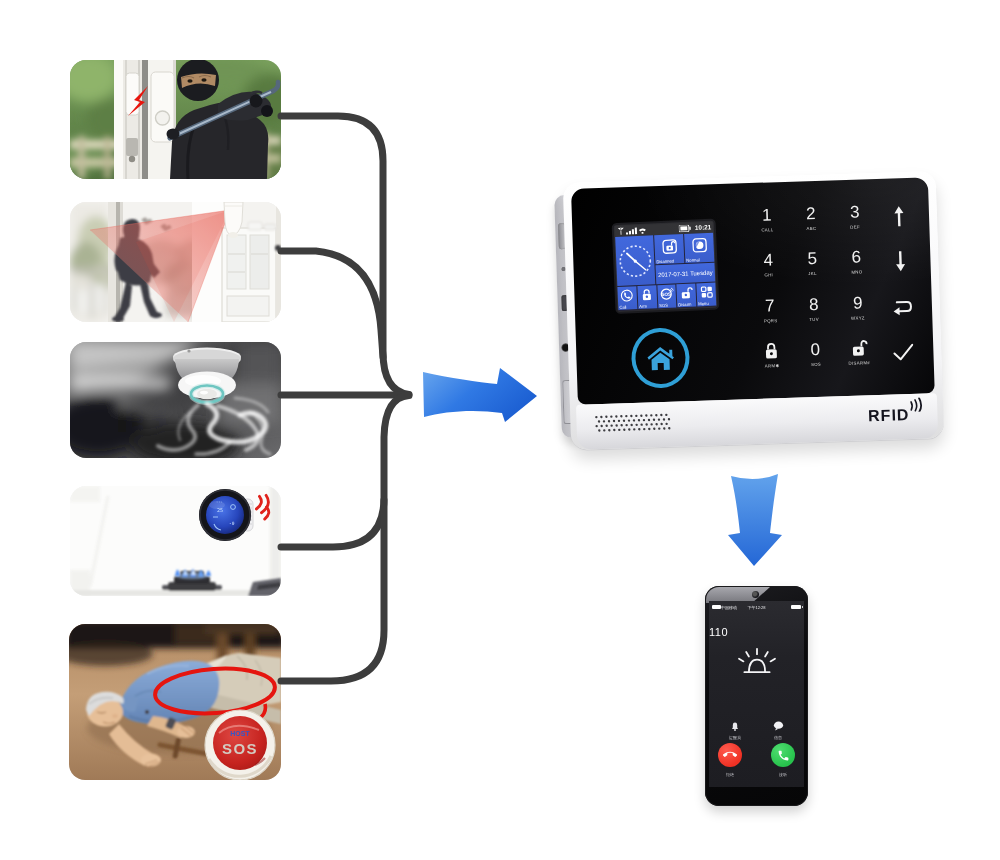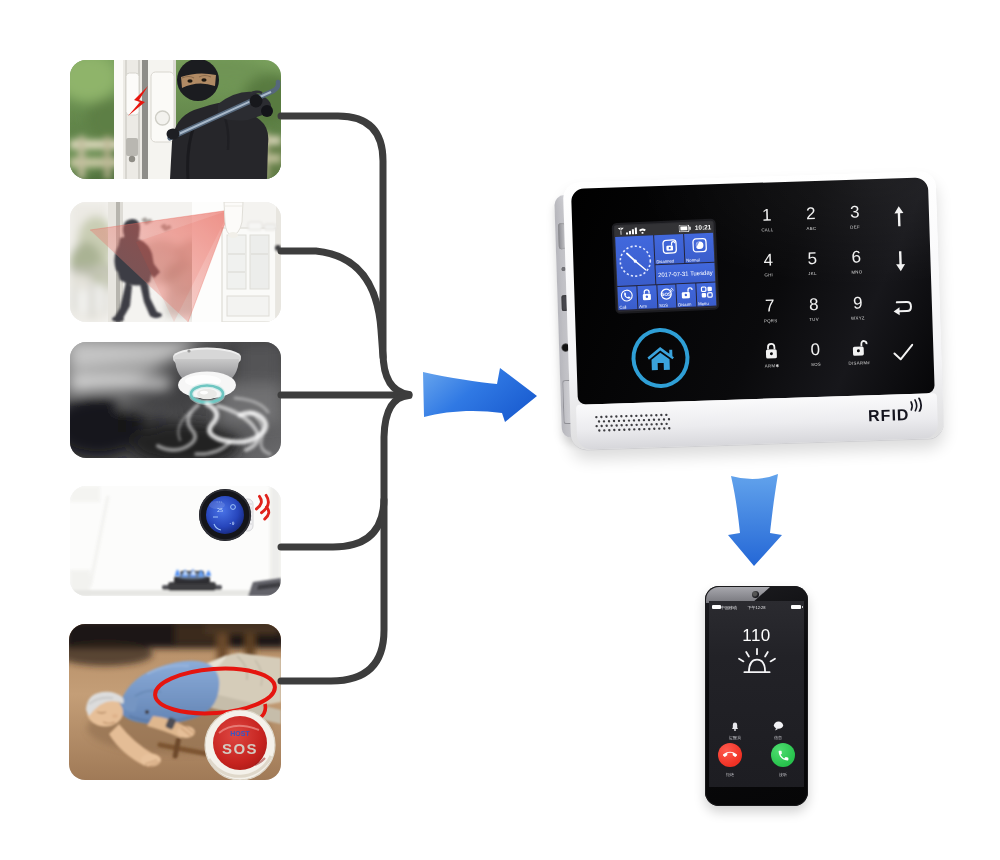"110" .ph-number { font-size: 17px -> 11px; text-align: center -> none }
